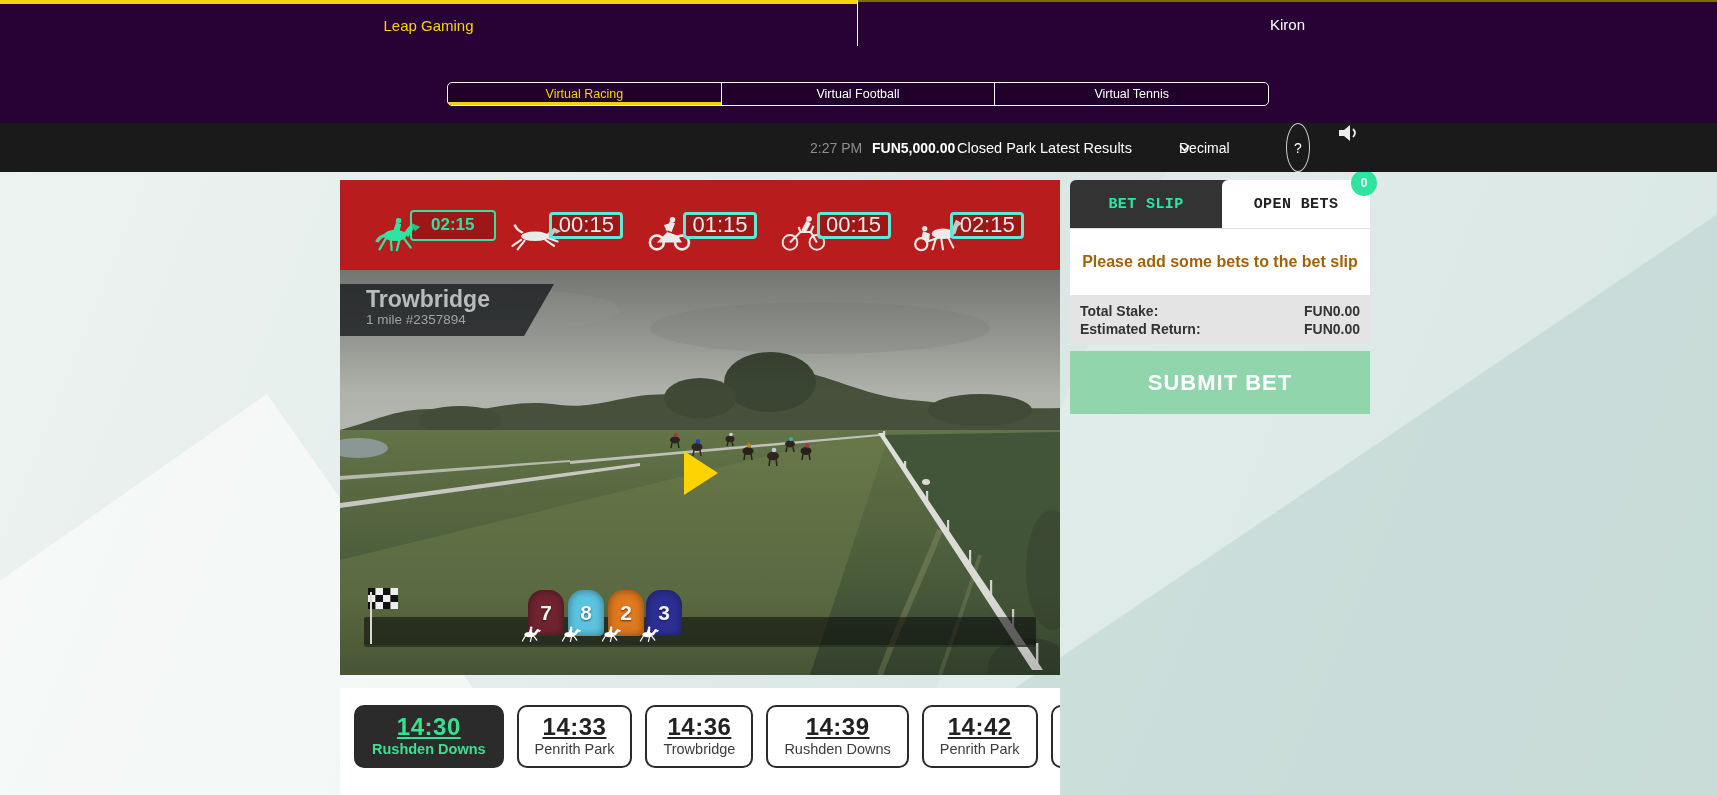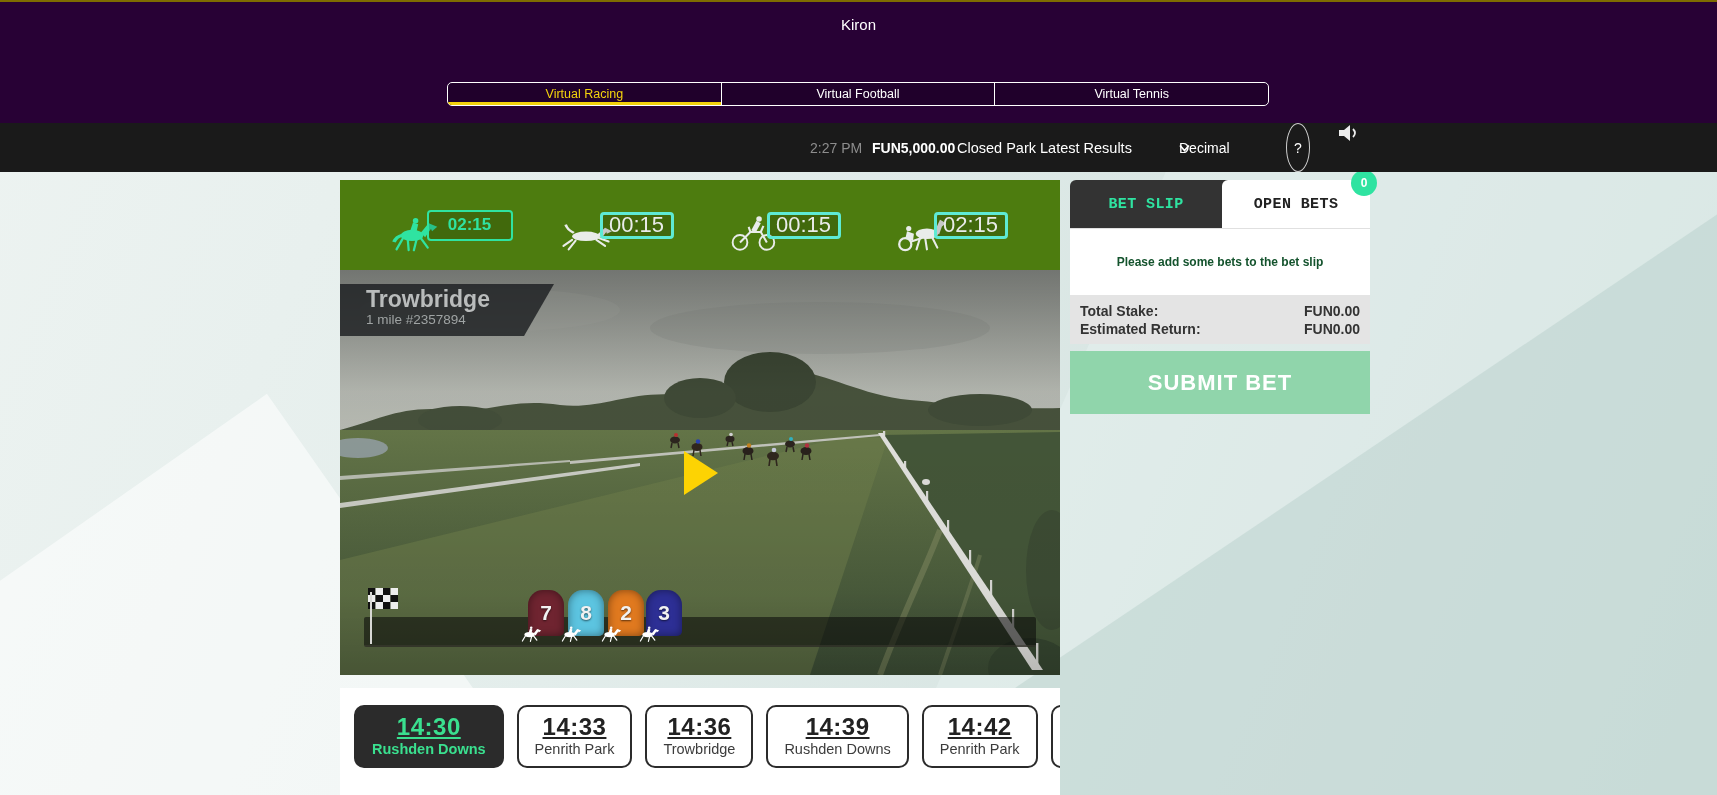"Leap Gaming" div.provider { html: none -> <div> <span>Leap Gaming</span> </div> }
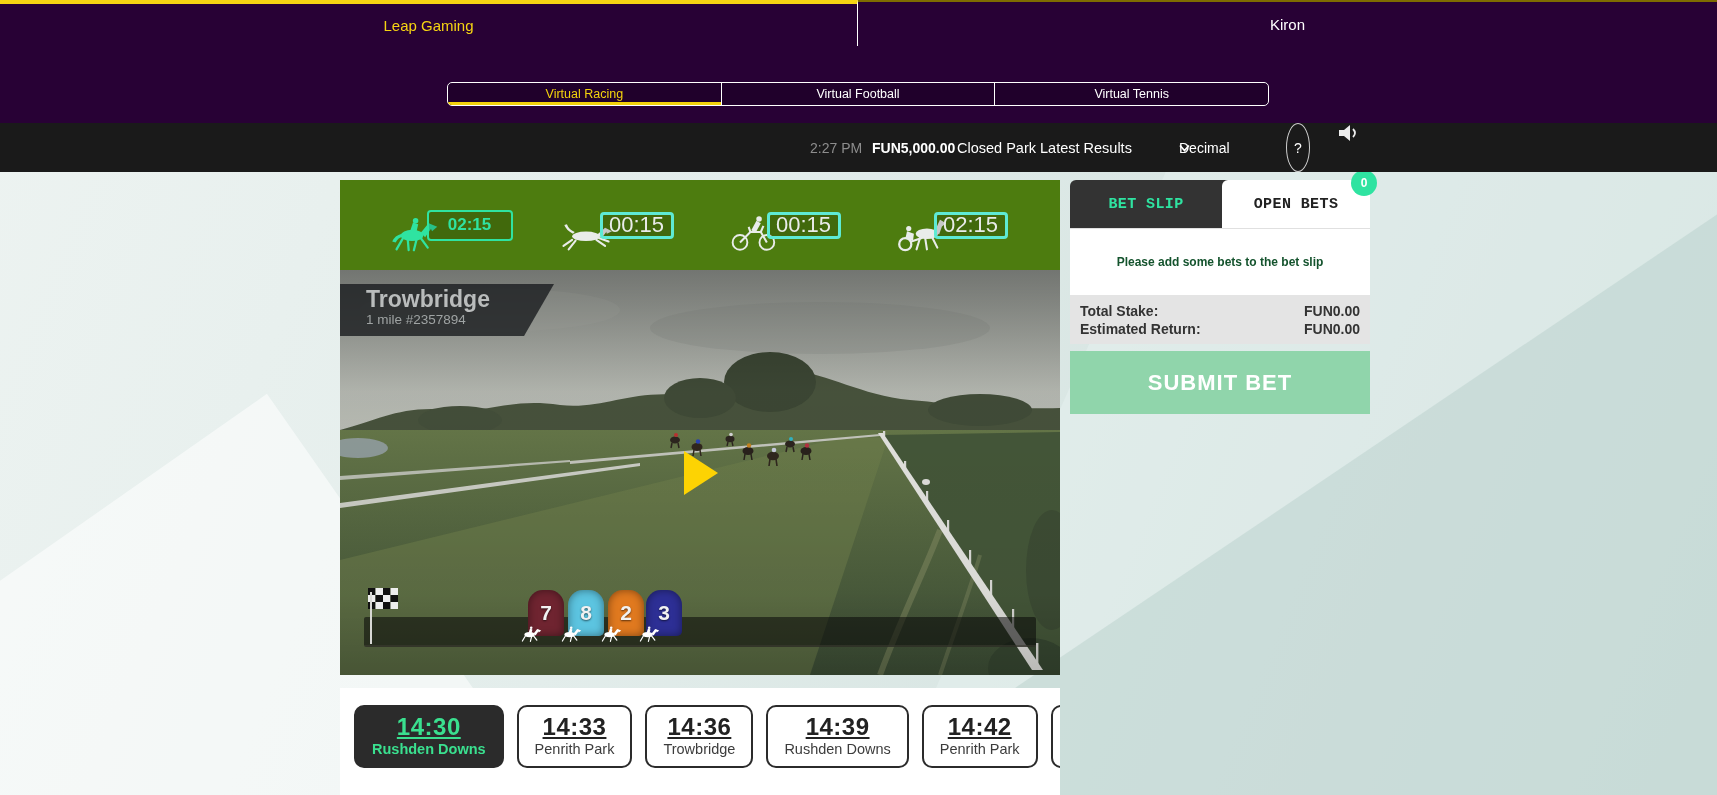"02:15" .timer-bar { background: #4d7c0f -> #b91c1c }
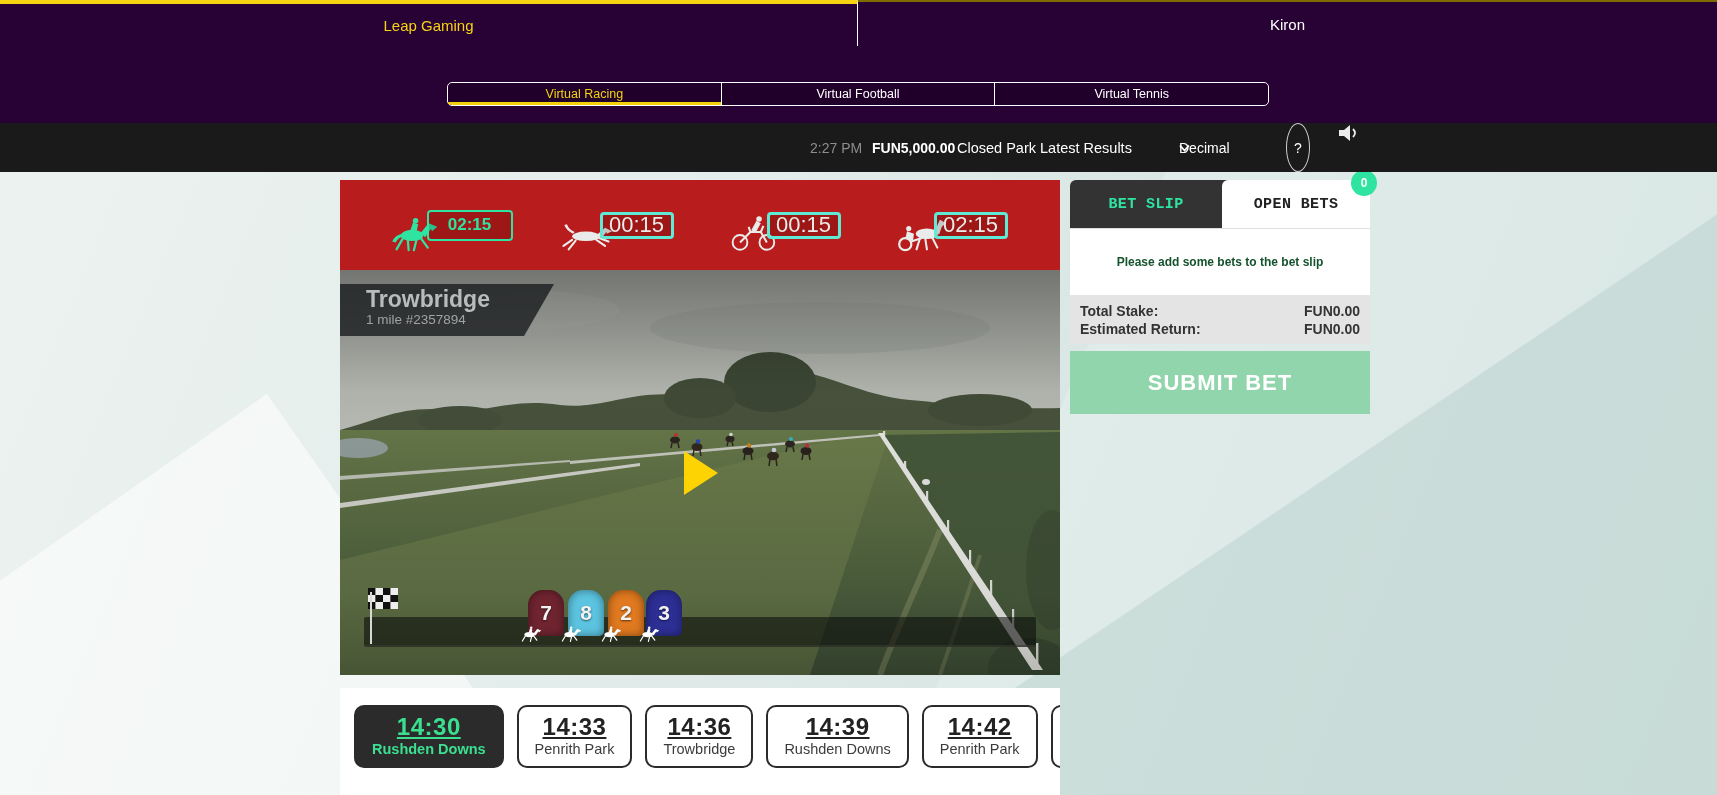"01:15" div.timer-item { html: none -> <div> <svg> <circle></circle> <circle></circle> <path></path> <path></path> <circle></circle> <path></path> </svg> <span>01:15</span> </div> }
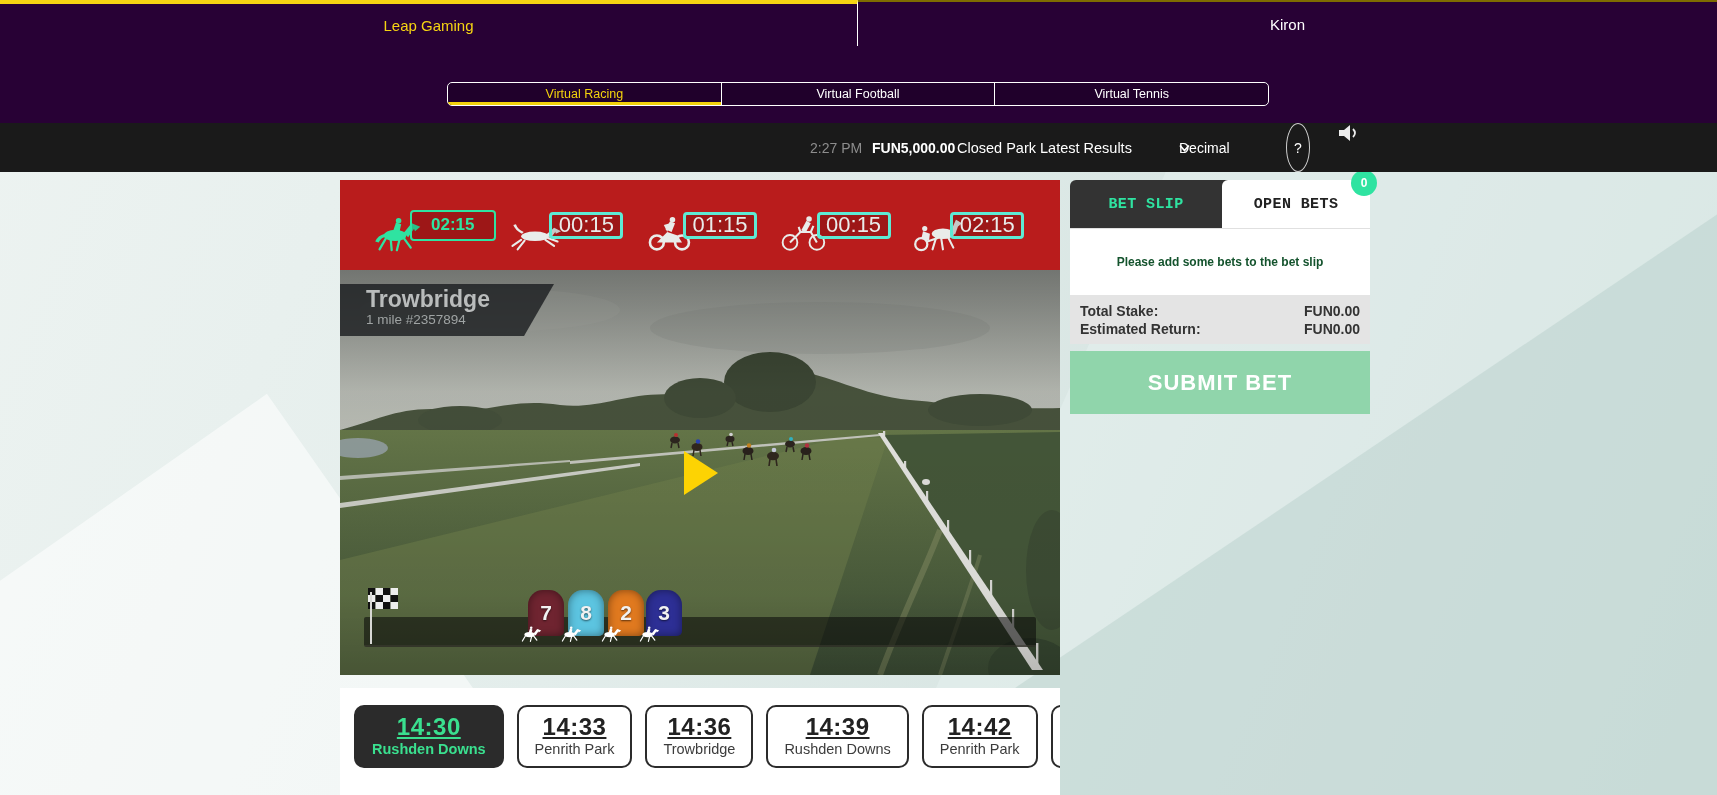"Please add some bets to" .bs-empty { color: #14532d -> #a16207; font-size: 12px -> 16px }
